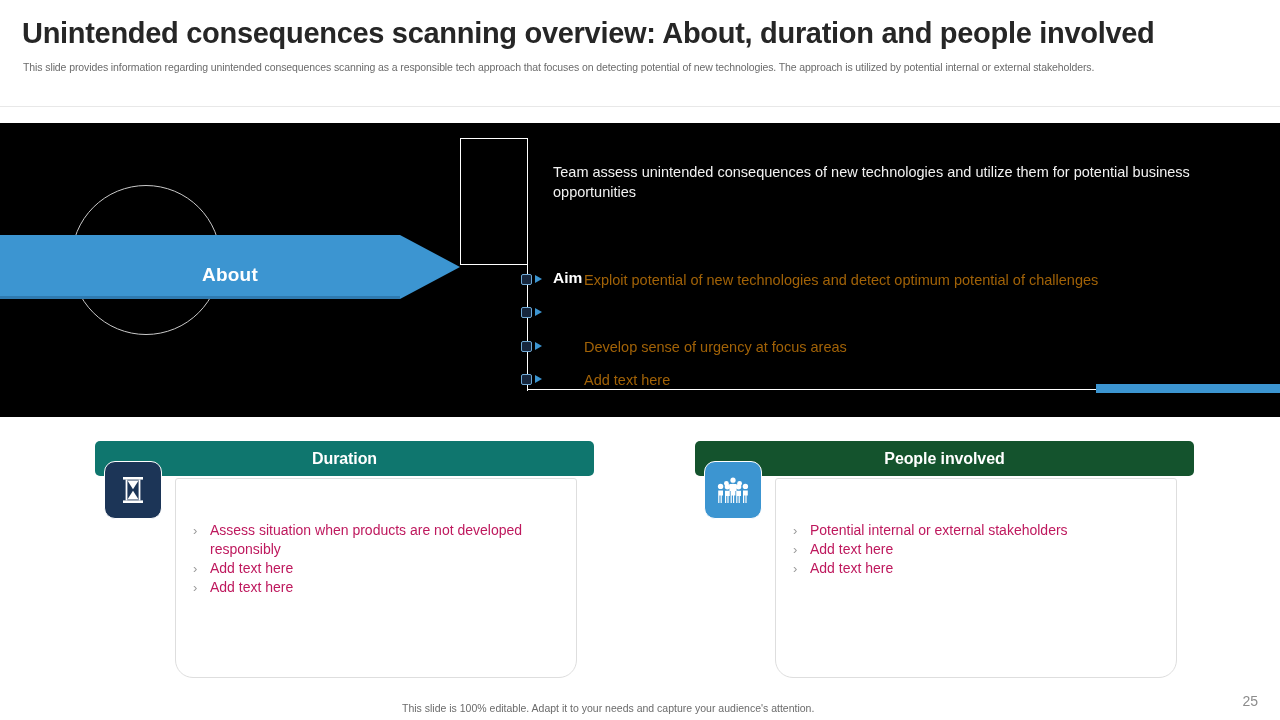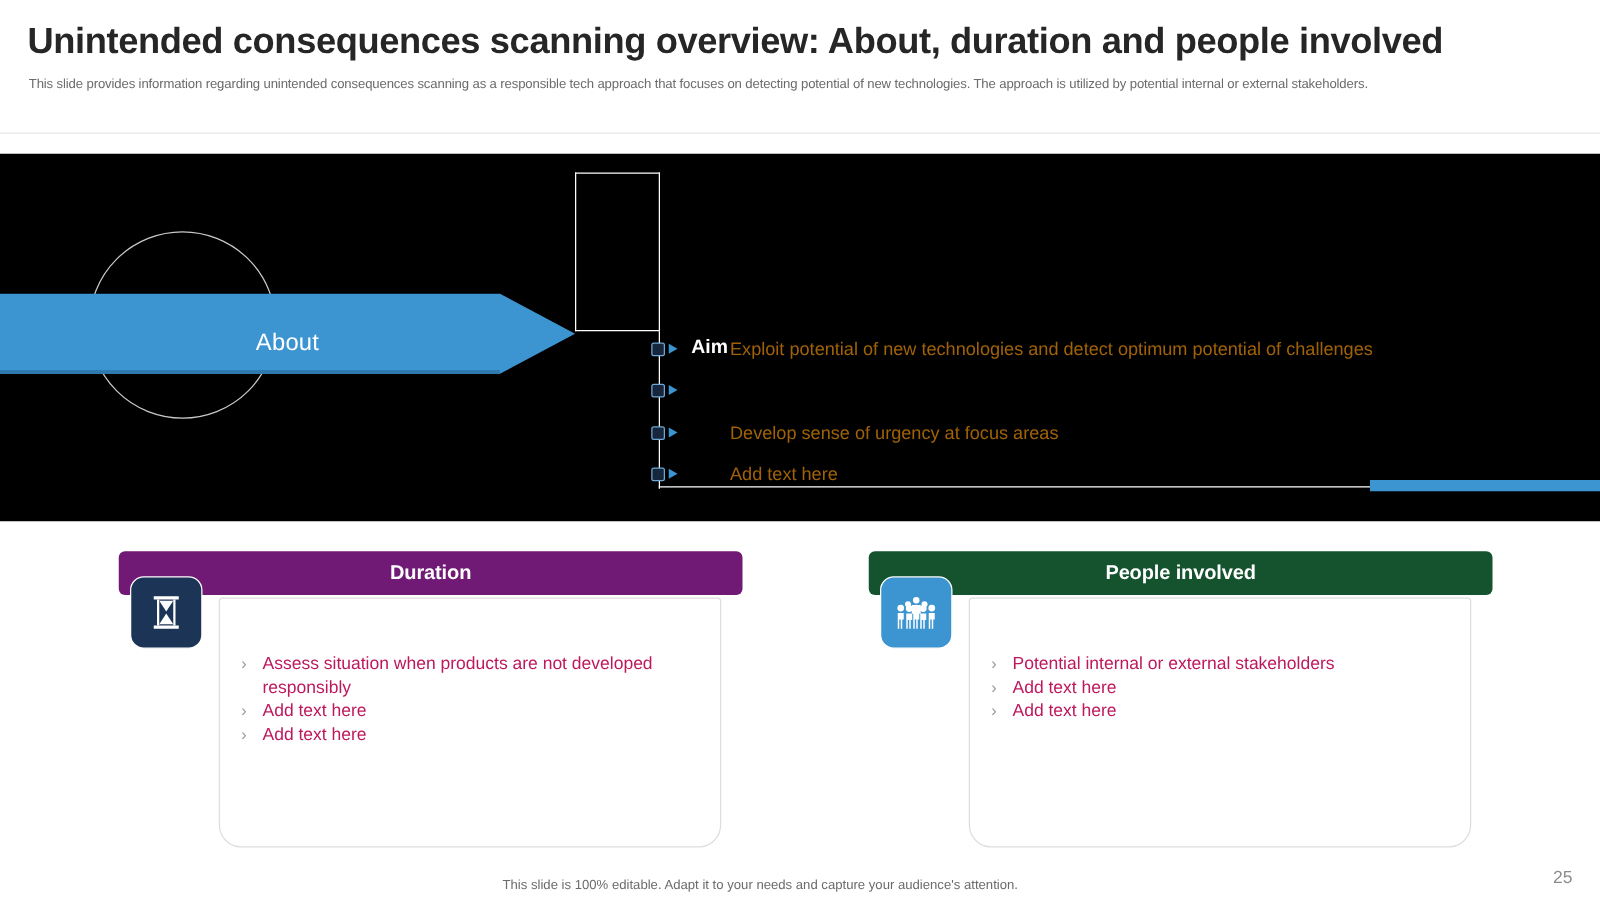"Team assess unintended consequences of" div.intro-text { html: none -> <div>Team assess unintended consequences of new technologies and utilize them for potential business opportunities</div> }
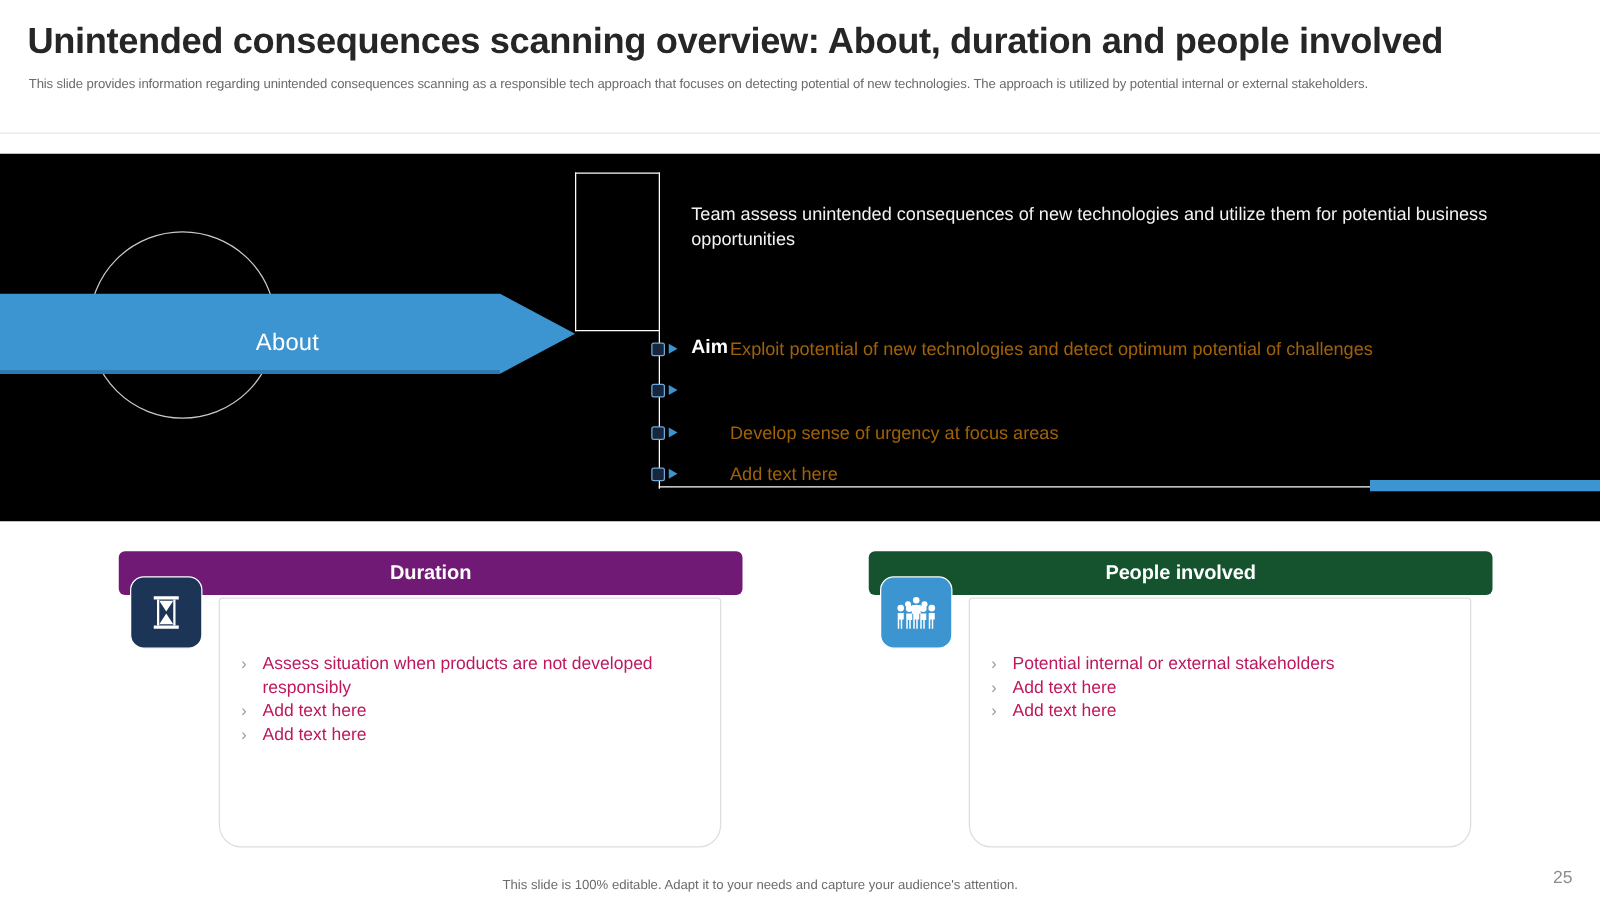"About" .about-label { font-weight: normal -> bold }
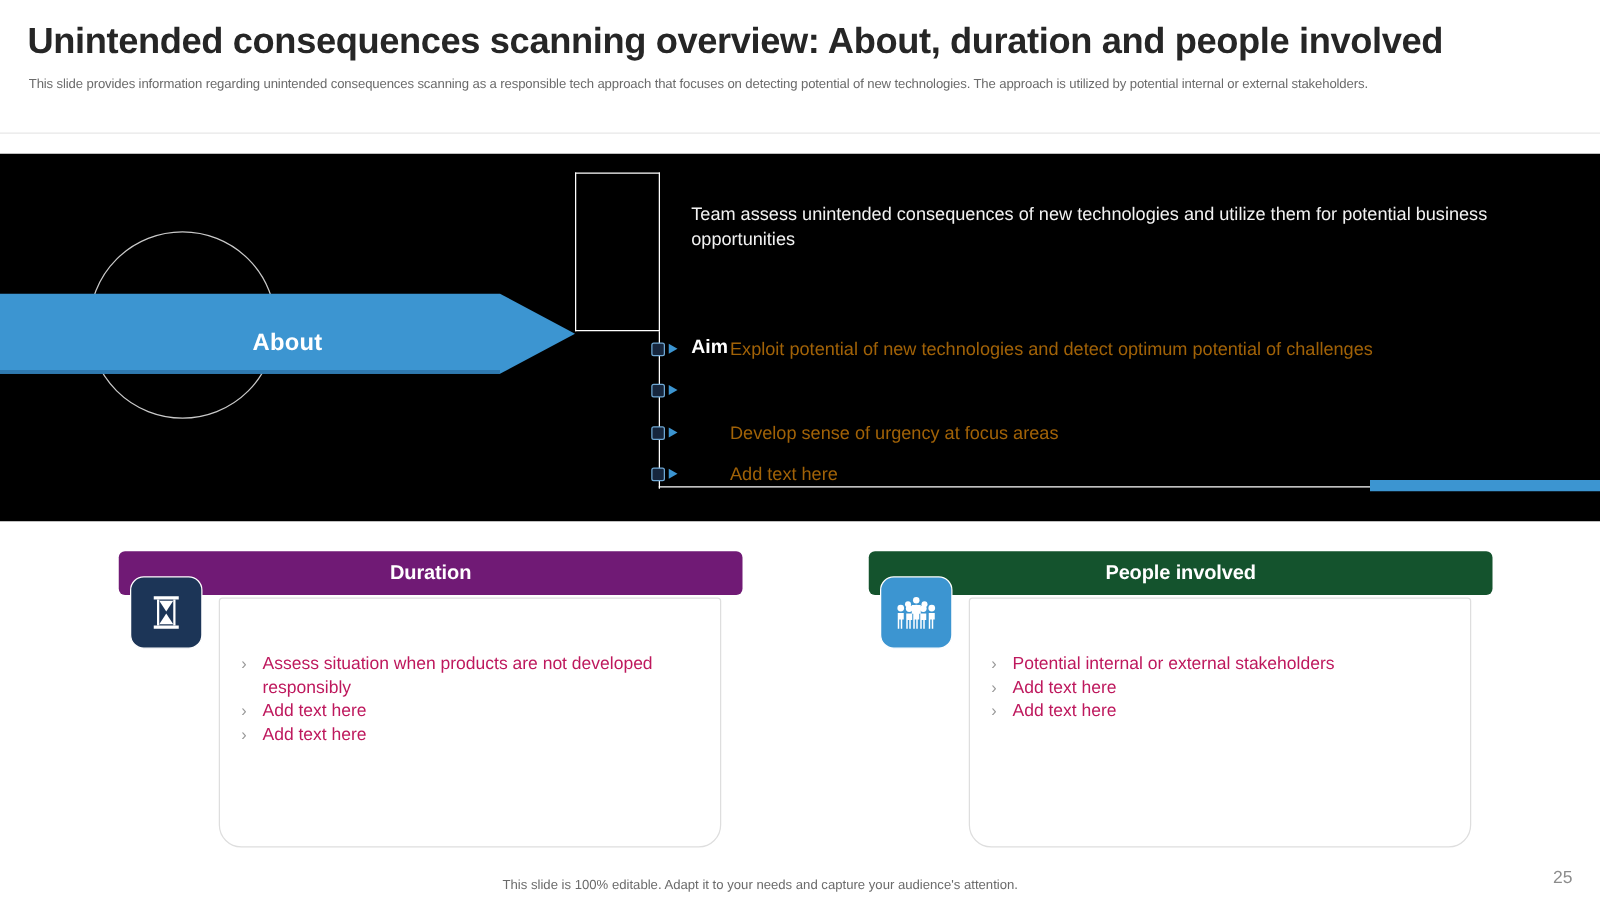"Duration" .card-duration .card-header { background: #701a75 -> #0f766e }
